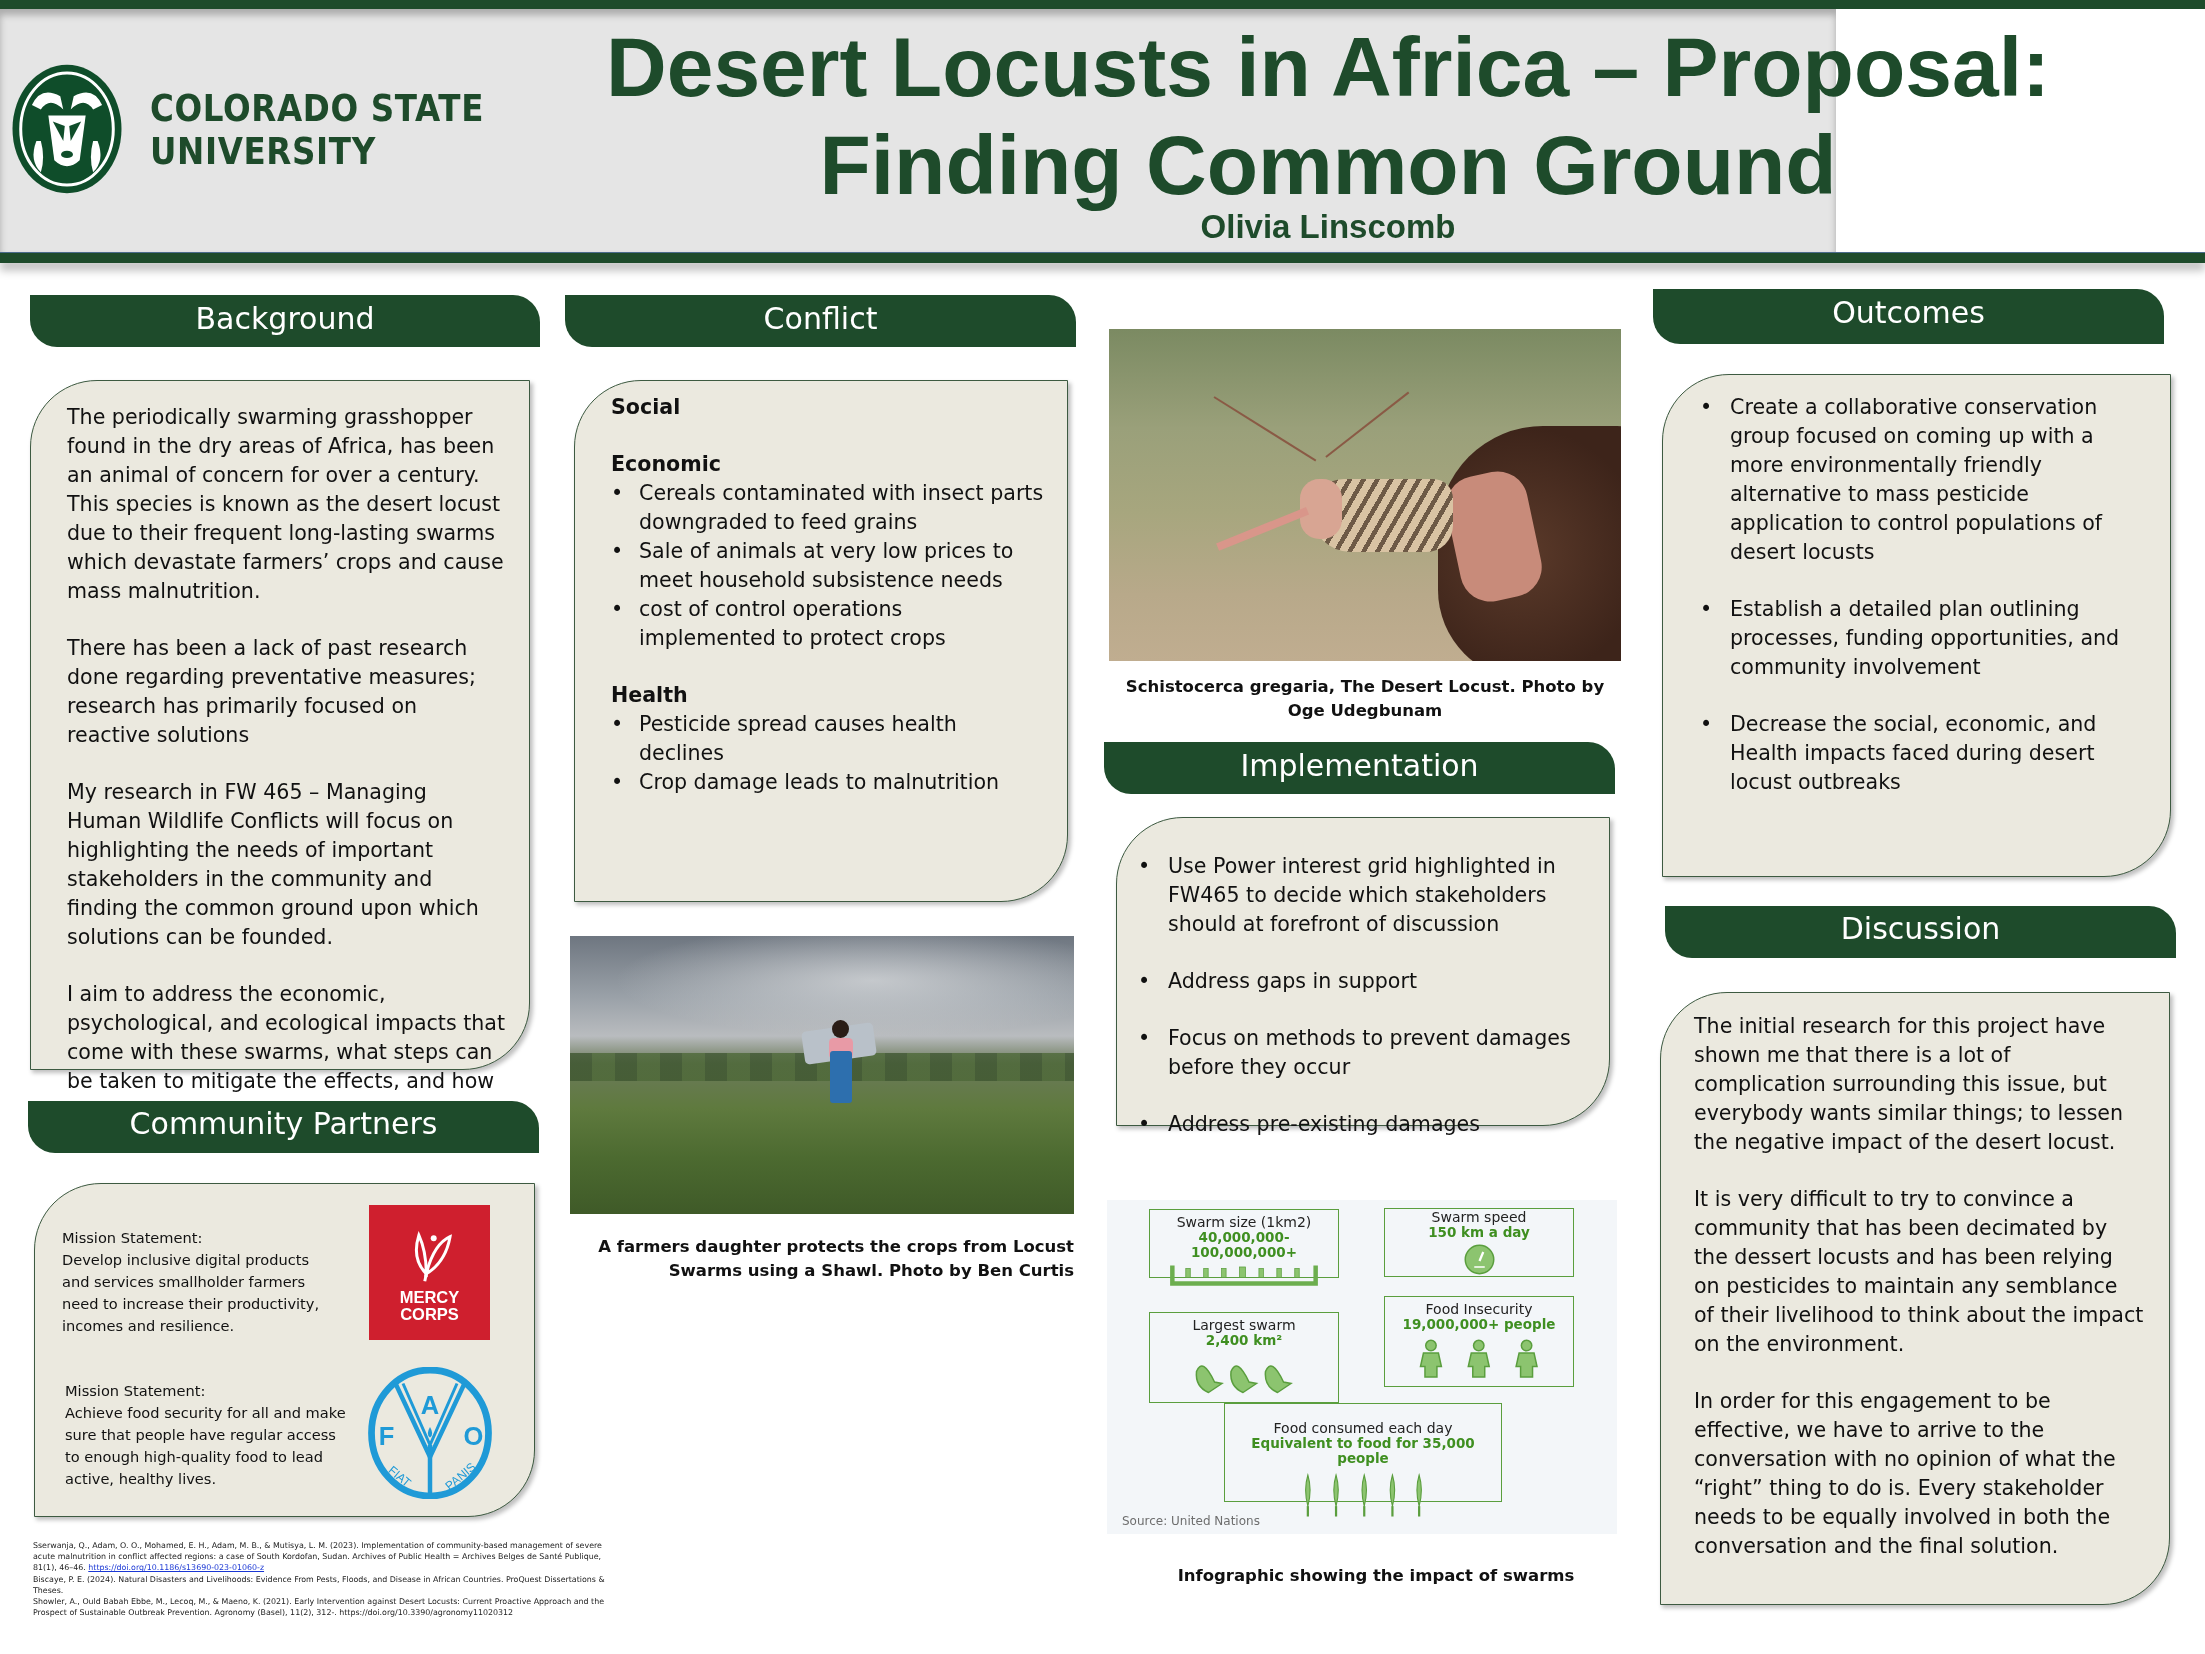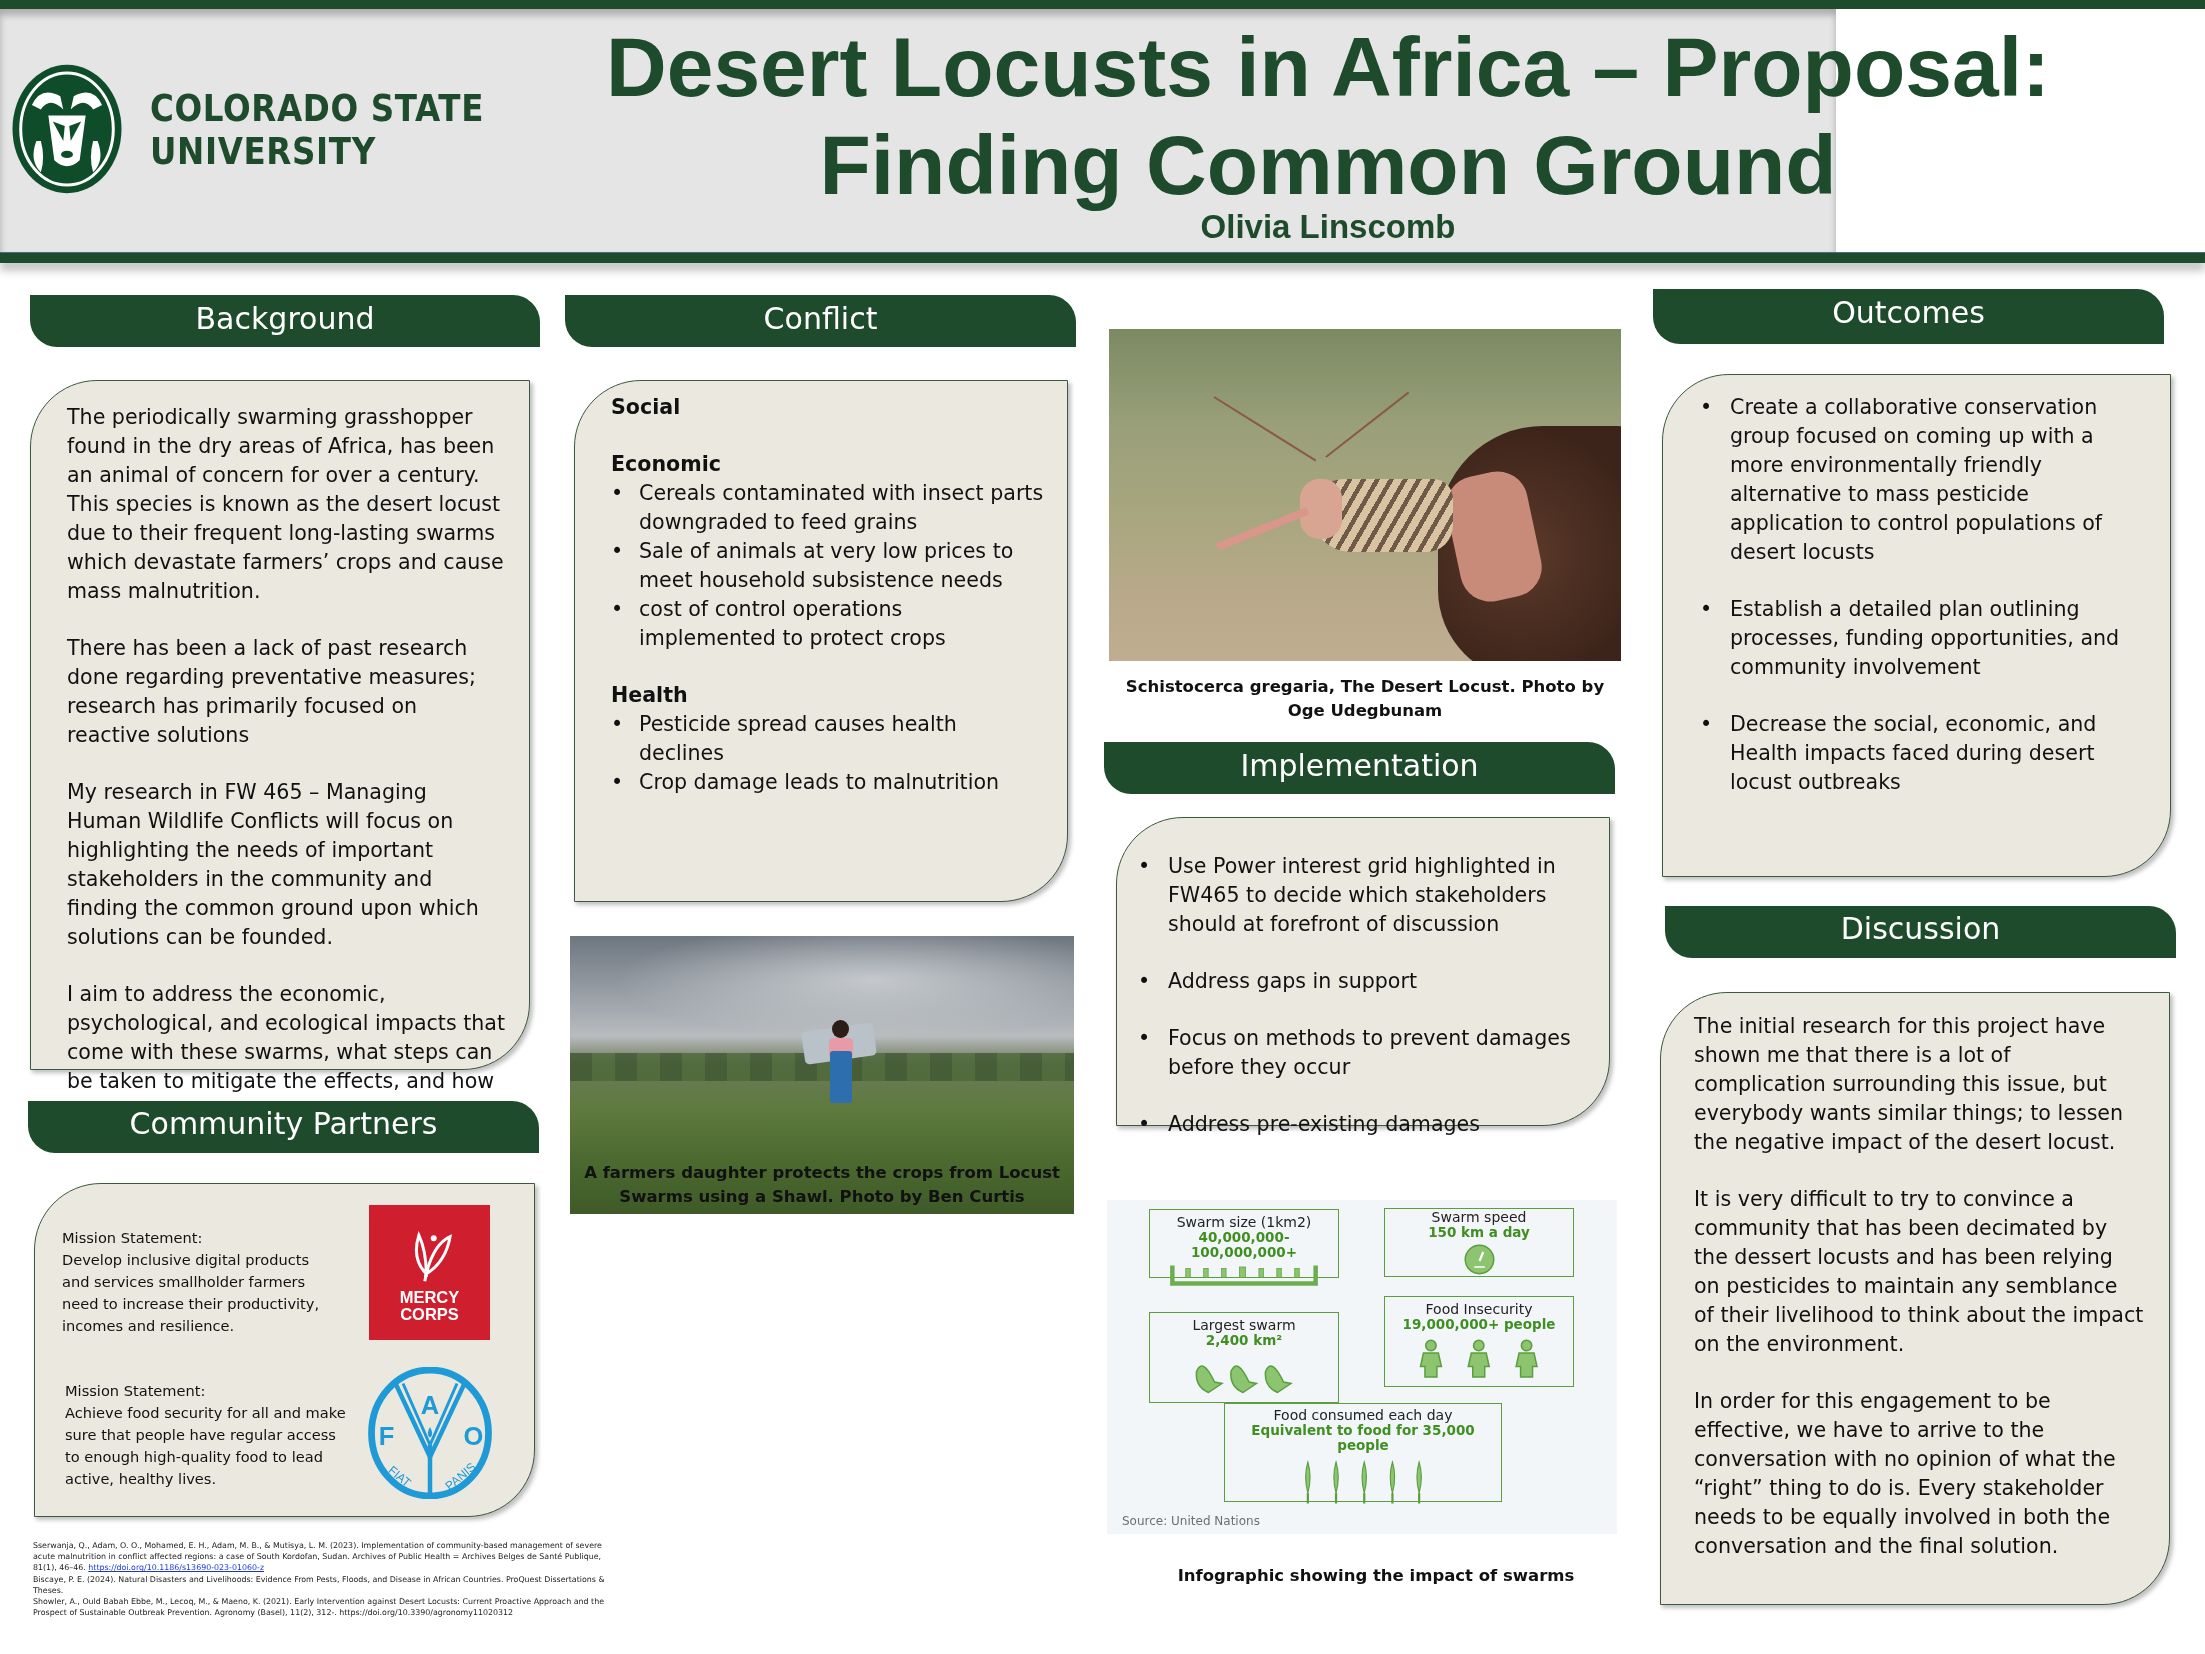"A farmers daughter protects the" div.caption { text-align: none -> right; top: 1161px -> 1235px }
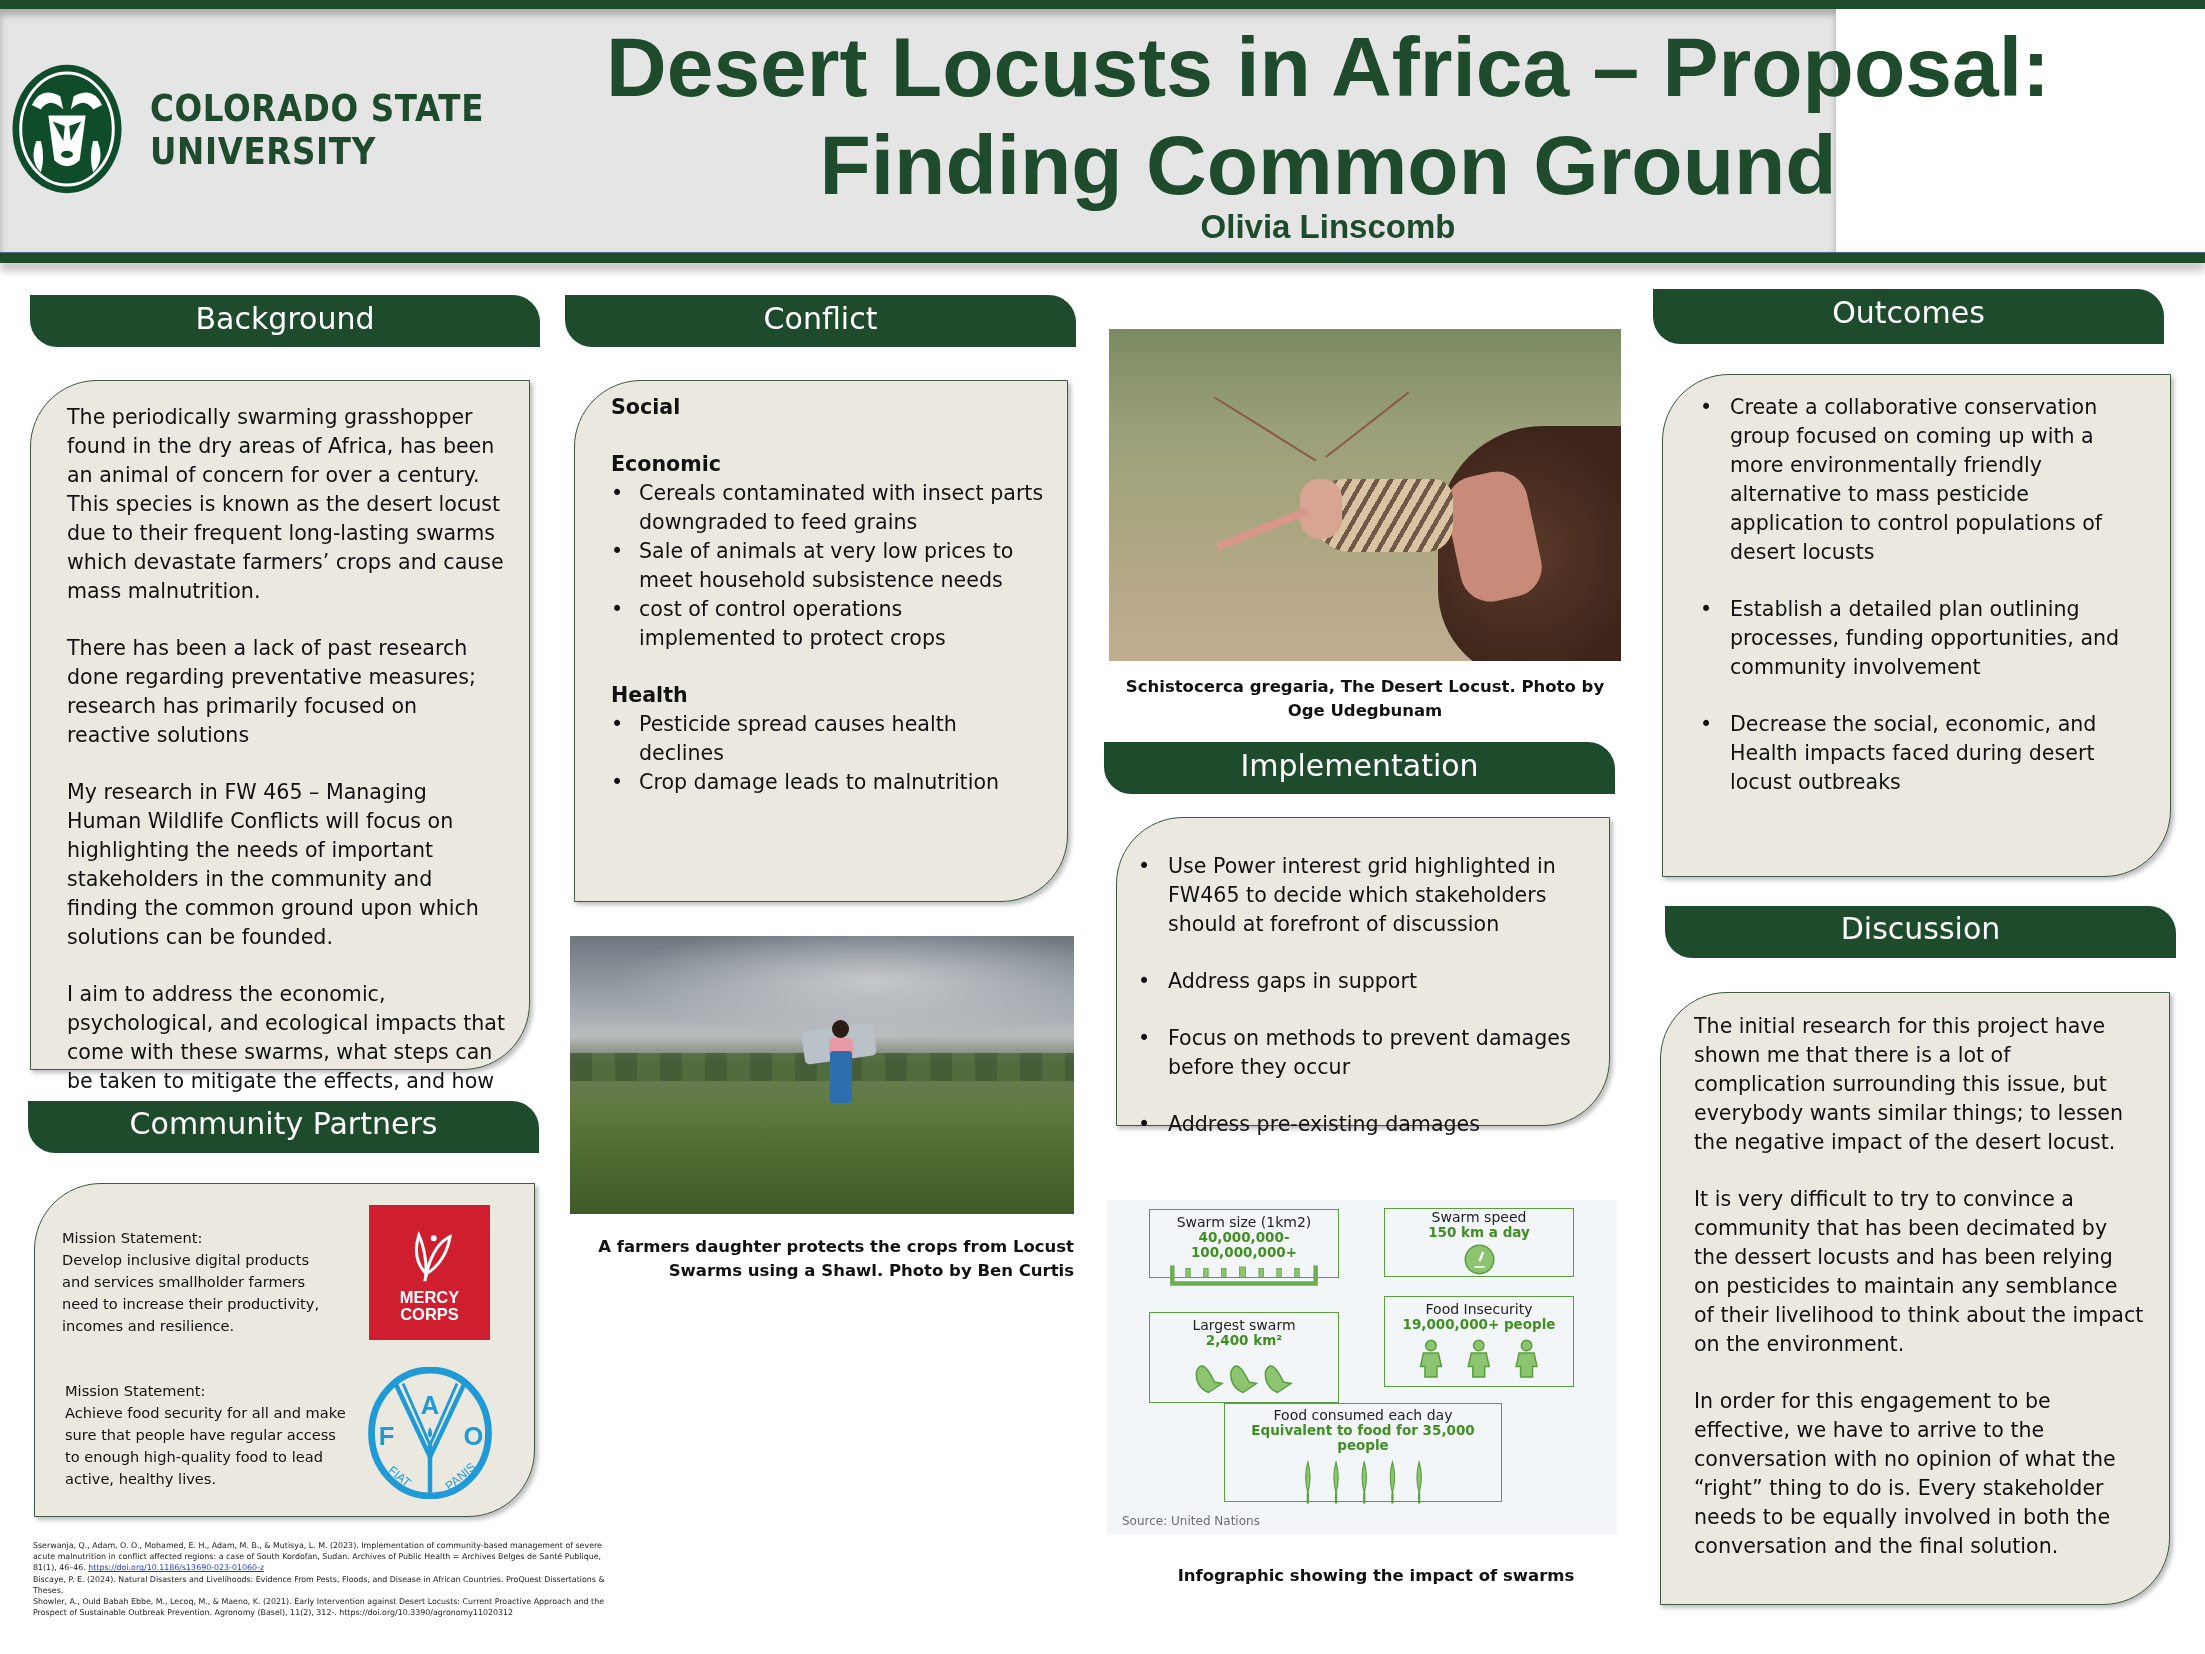"Food consumed each day" div { margin-top: 4px -> 17px }
